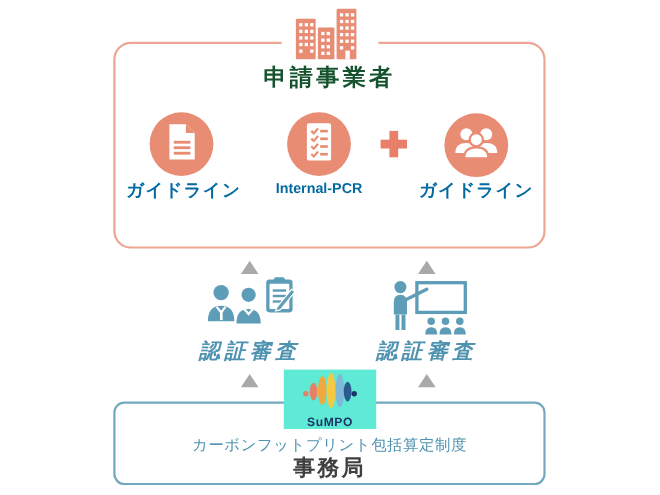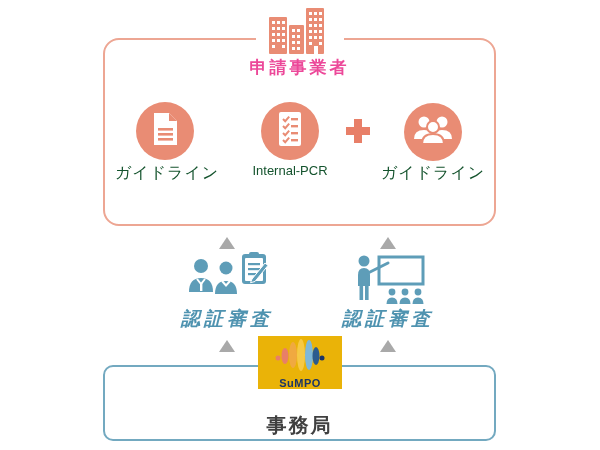"申請事業者" .applicant-title { color: #ec4899 -> #14532d; font-size: 17px -> 21px }
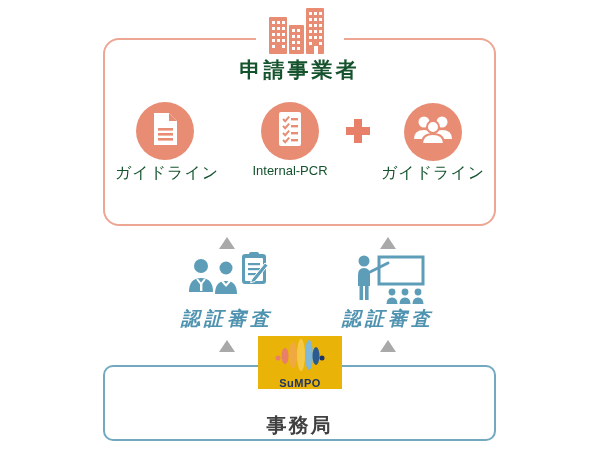"ガイドライン" .item-label { color: #14532d -> #0369a1; font-weight: normal -> bold }
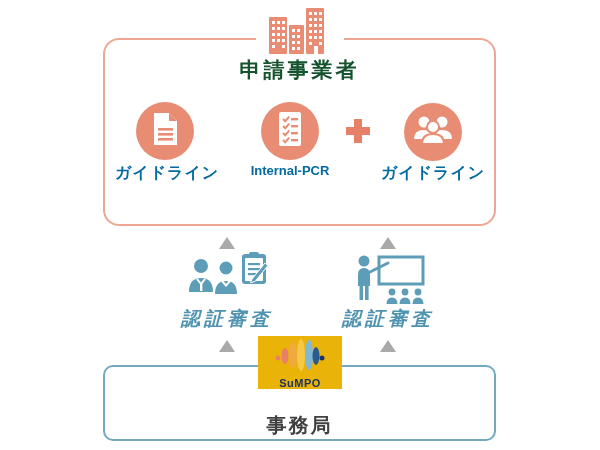"SuMPO" .logo-wrap { background: #eab308 -> #5eead4 }
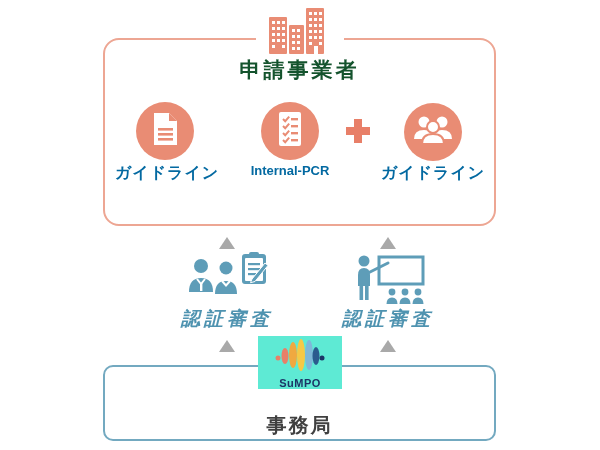"カーボンフットプリント包括算定制度" div.abs { html: none -> <div>カーボンフットプリント包括算定制度</div> }
